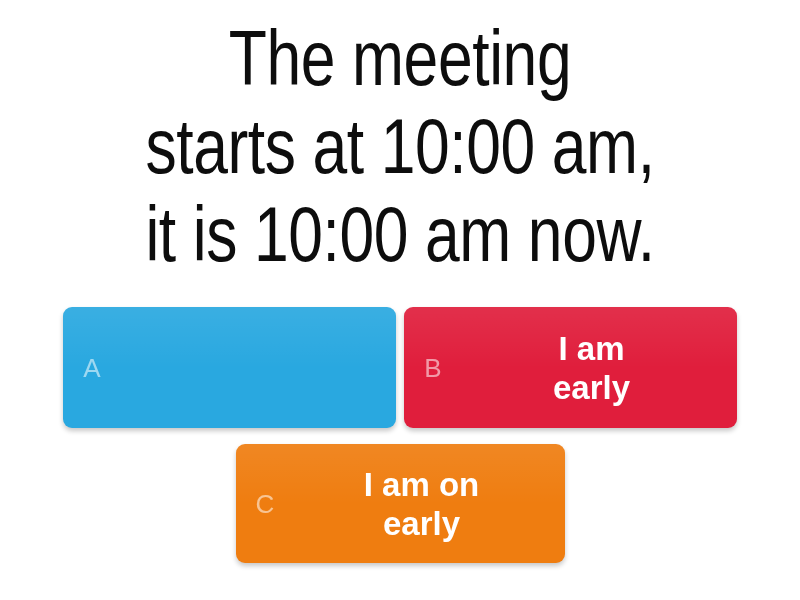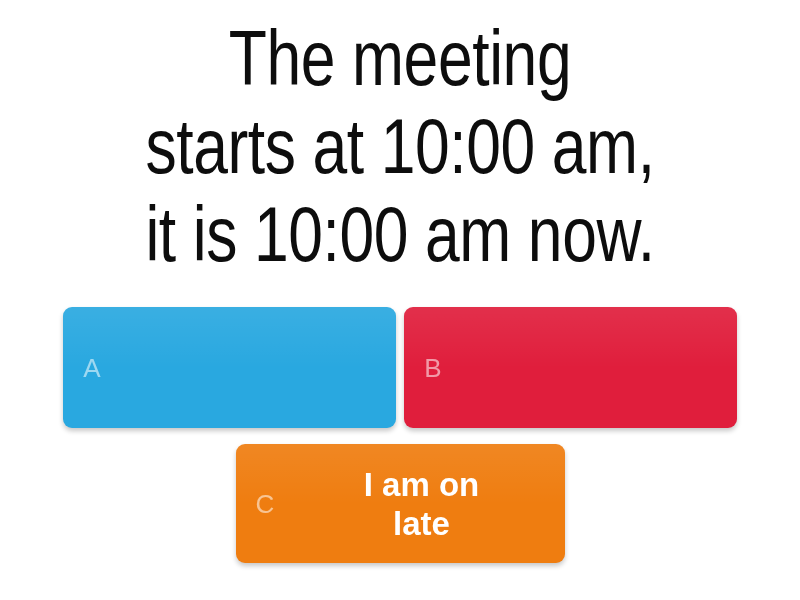"I am" span.answer-text { html: none -> <span>I am early</span> }
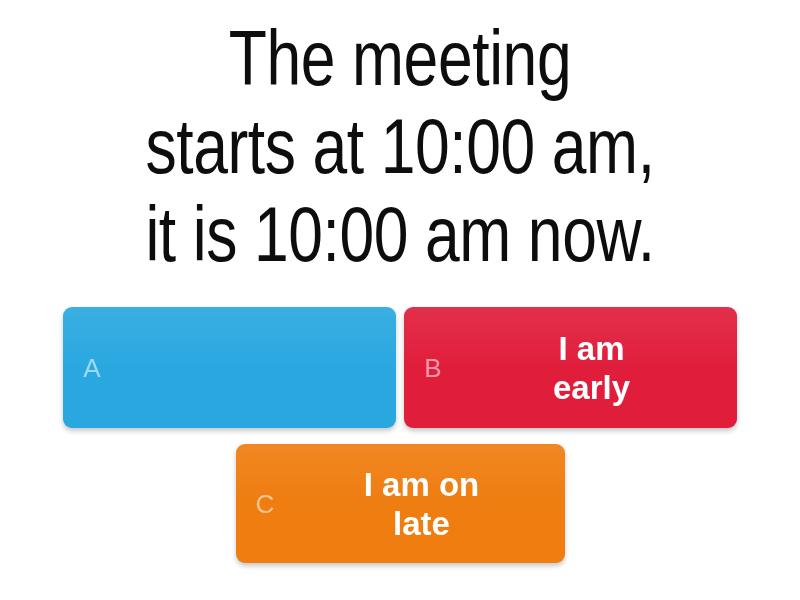"I am on" span.answer-text { text: late -> early }
